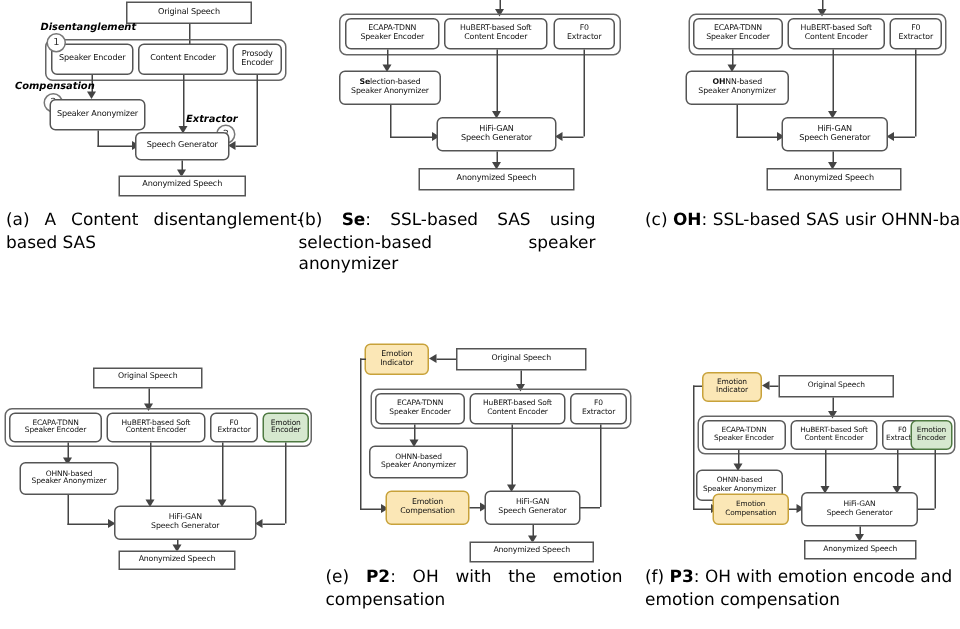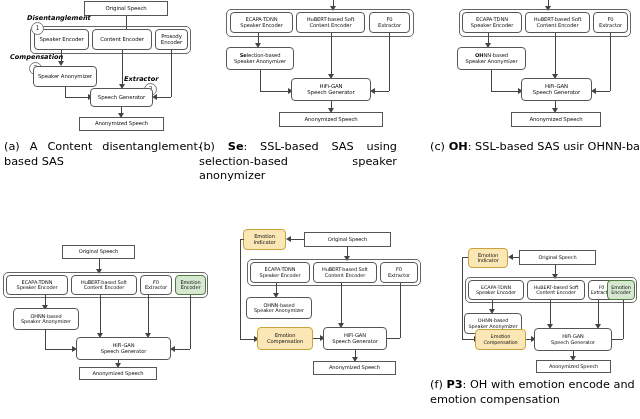"(e) P2: OH with the" div.caption { html: none -> <div> <span>(e)</span> <b>P2</b><span>: OH with the emotion compensation</span> </div> }
